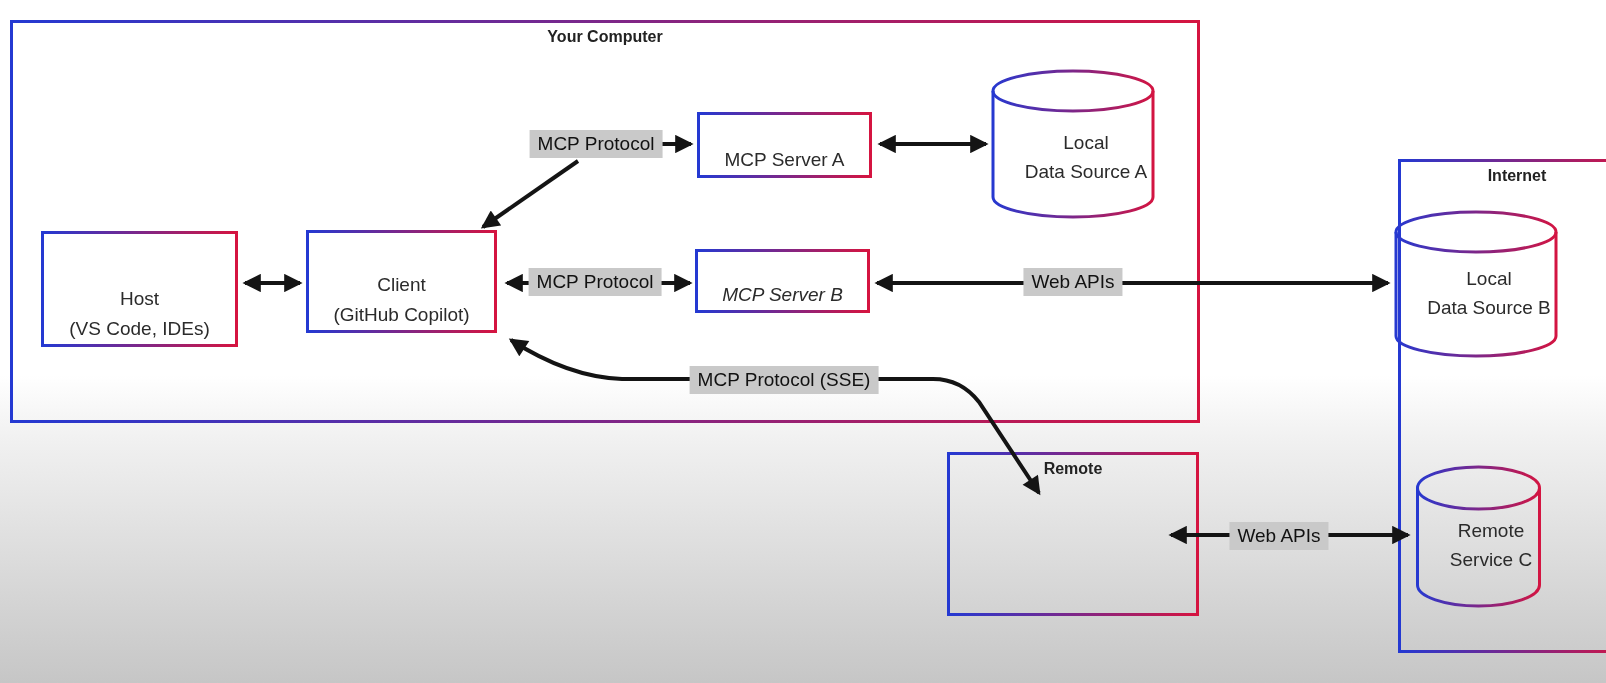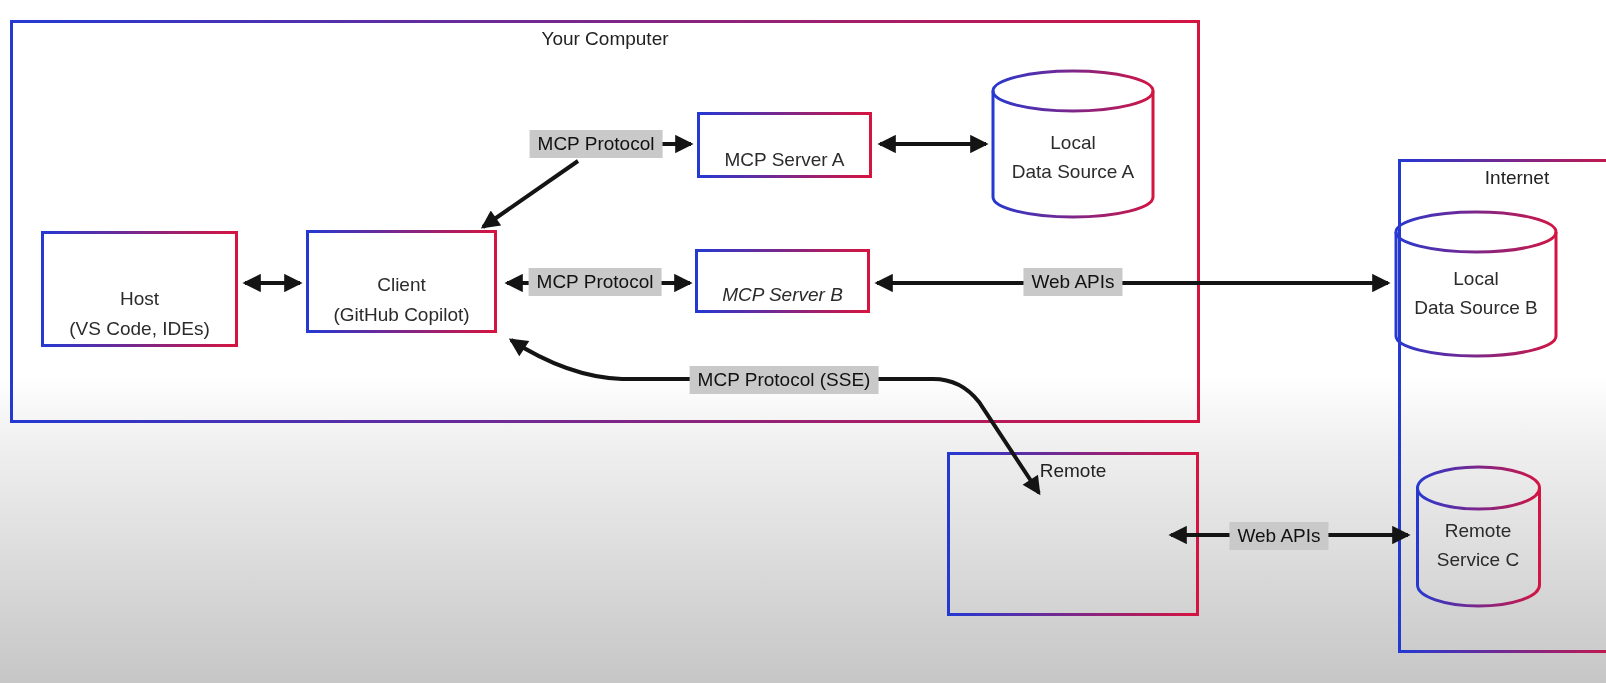"Your Computer" .group-label { font-size: 19px -> 16px; font-weight: none -> bold }
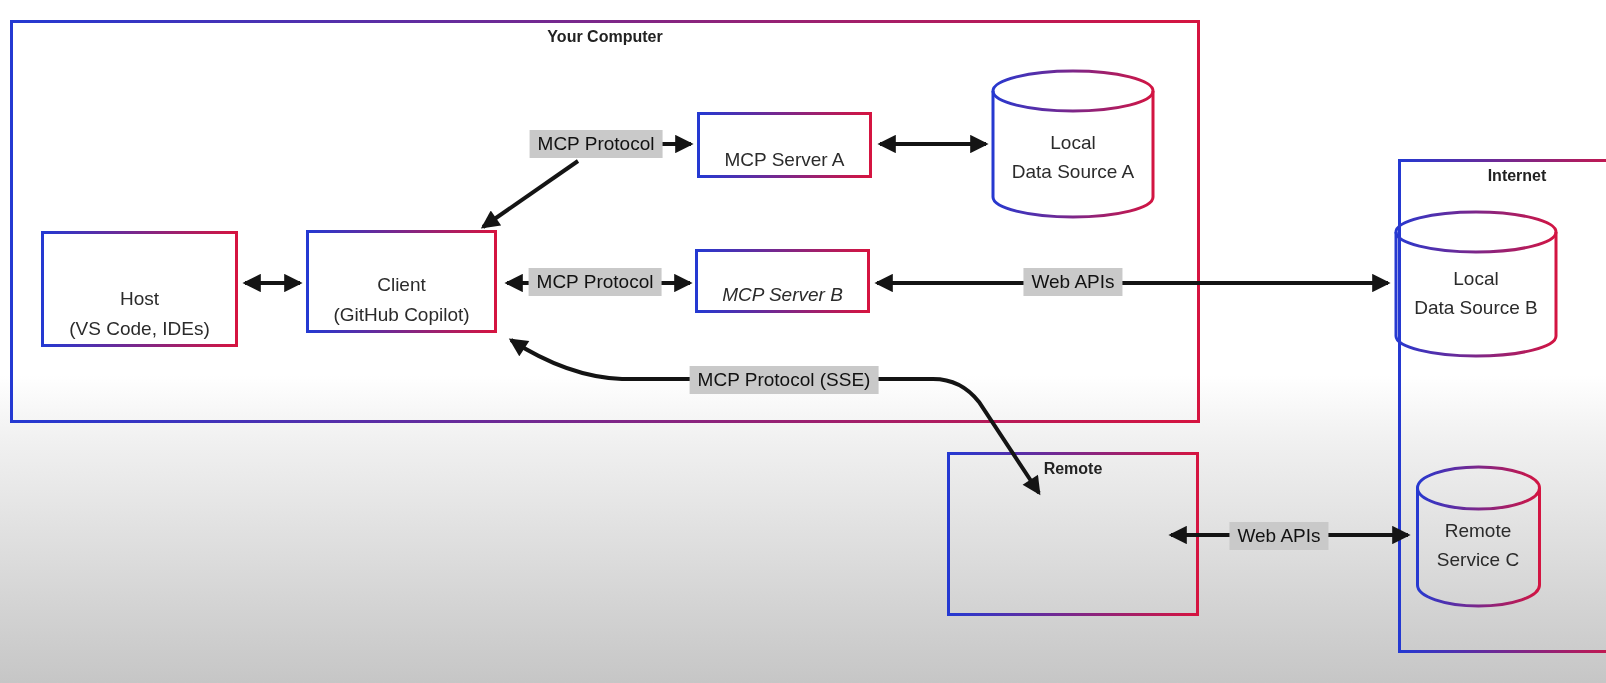"Local" .cyl-text { margin-left: none -> 13px }
